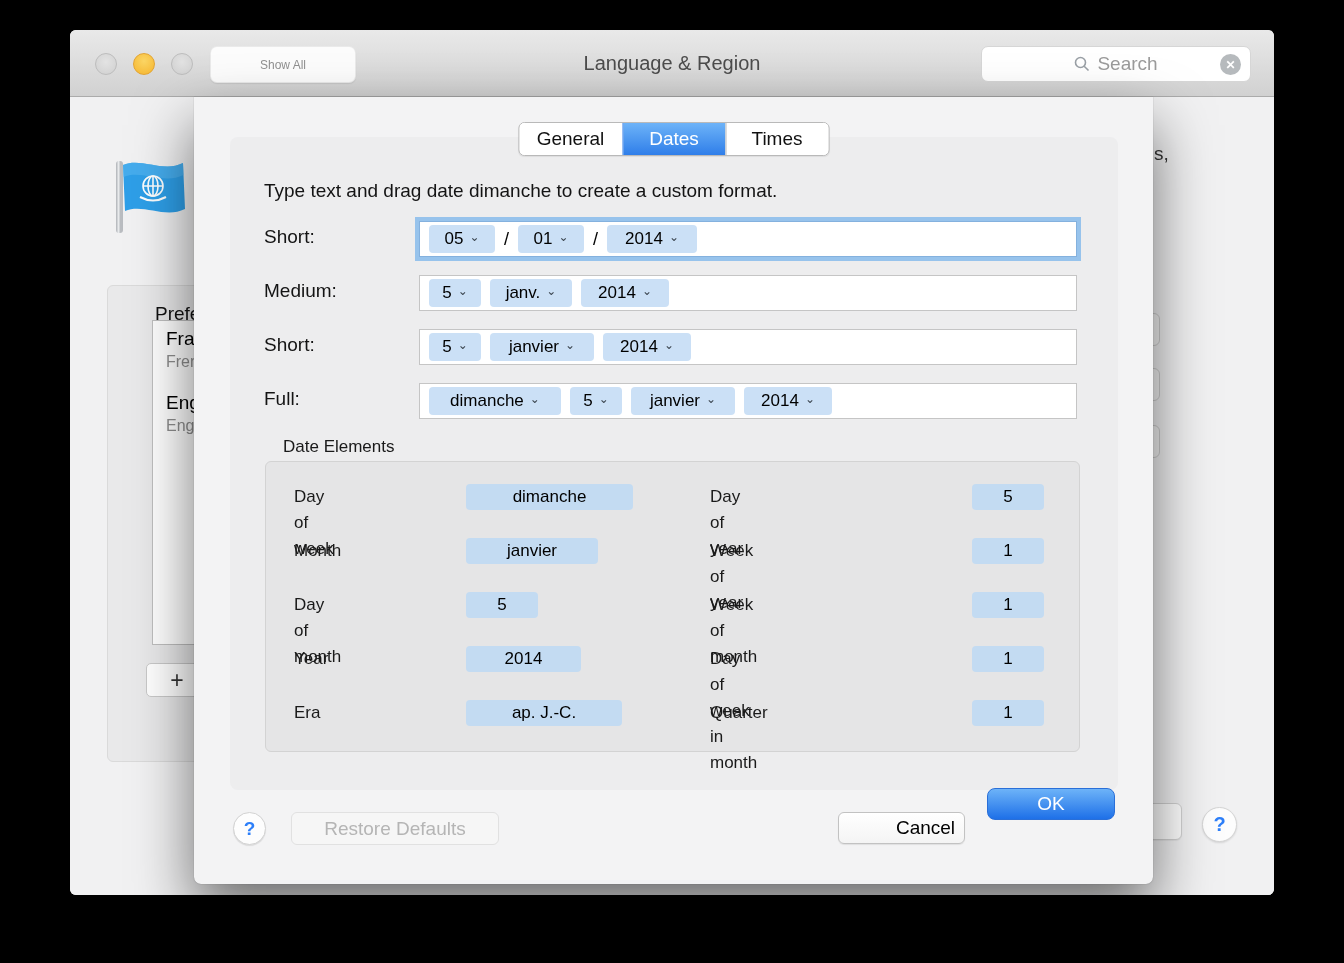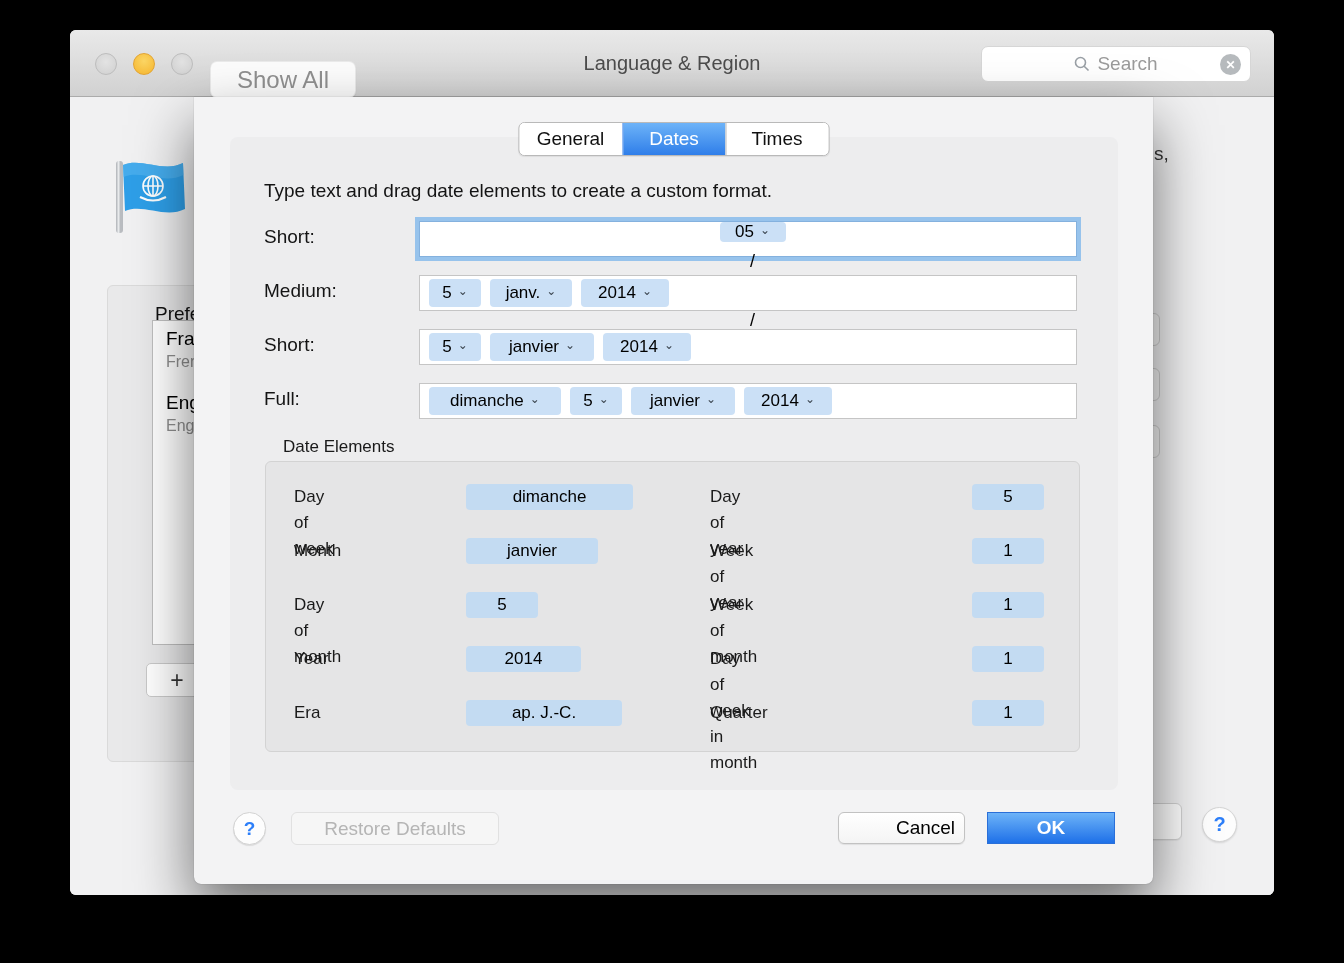"Show All" .show-all { font-size: 24px -> 12px; top: 31px -> 16px }
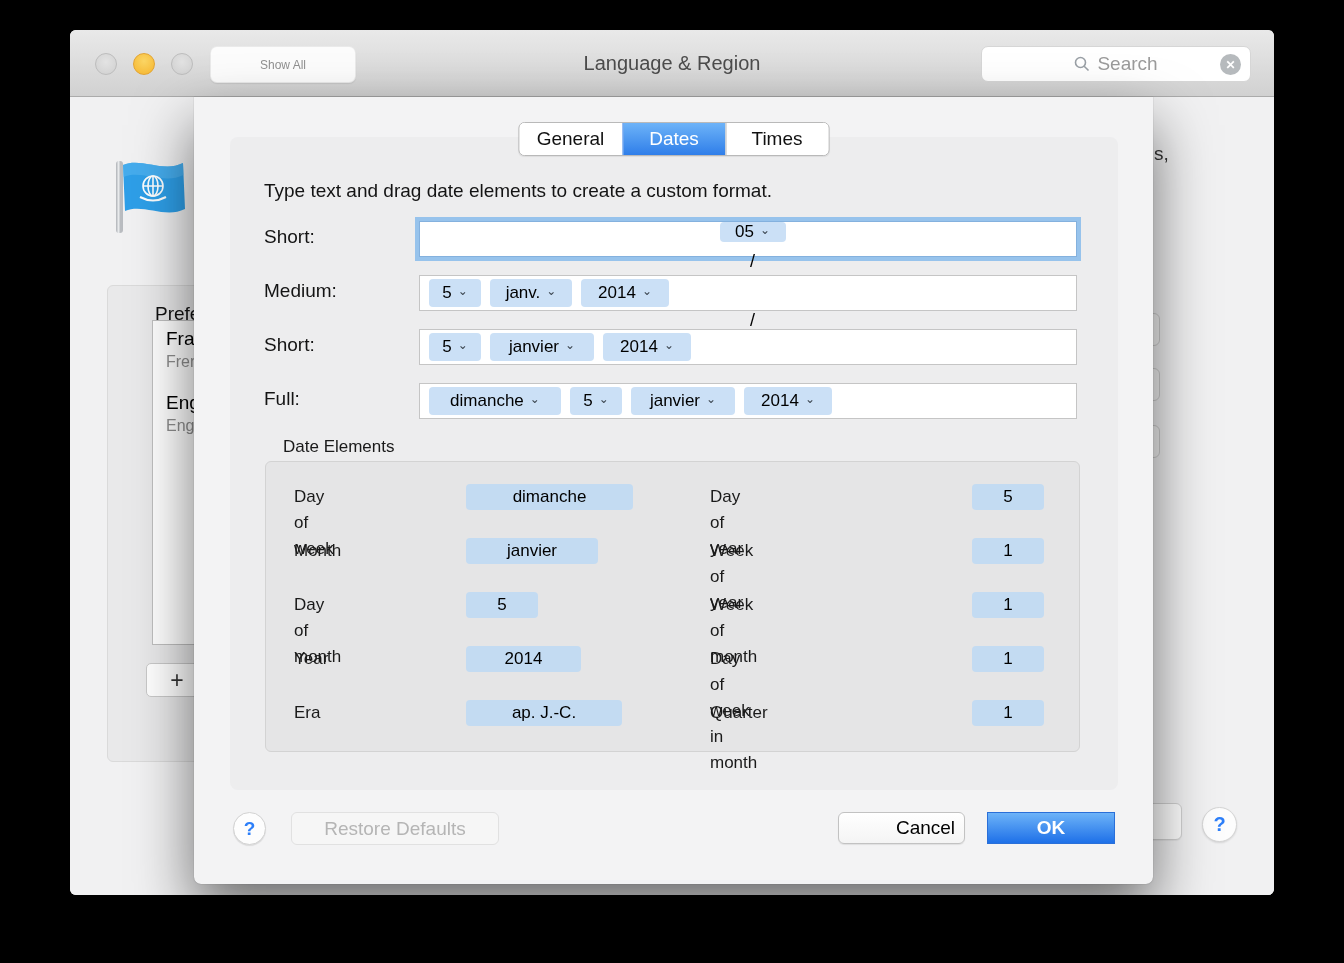"Type text and drag date" div.instruction { text: elements -> dimanche }
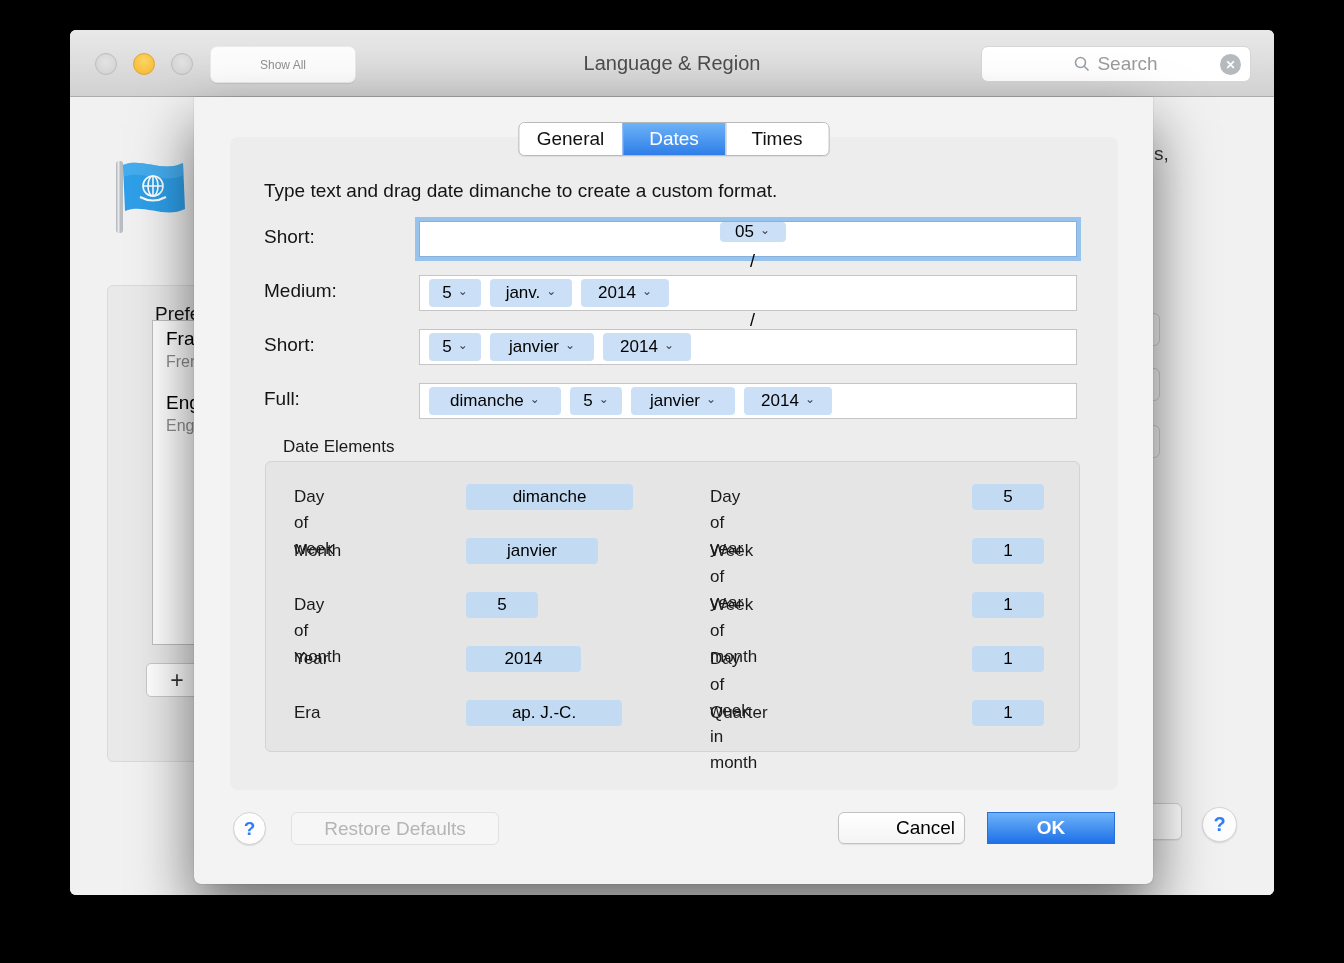"05" .fd-short { flex-direction: column -> none }
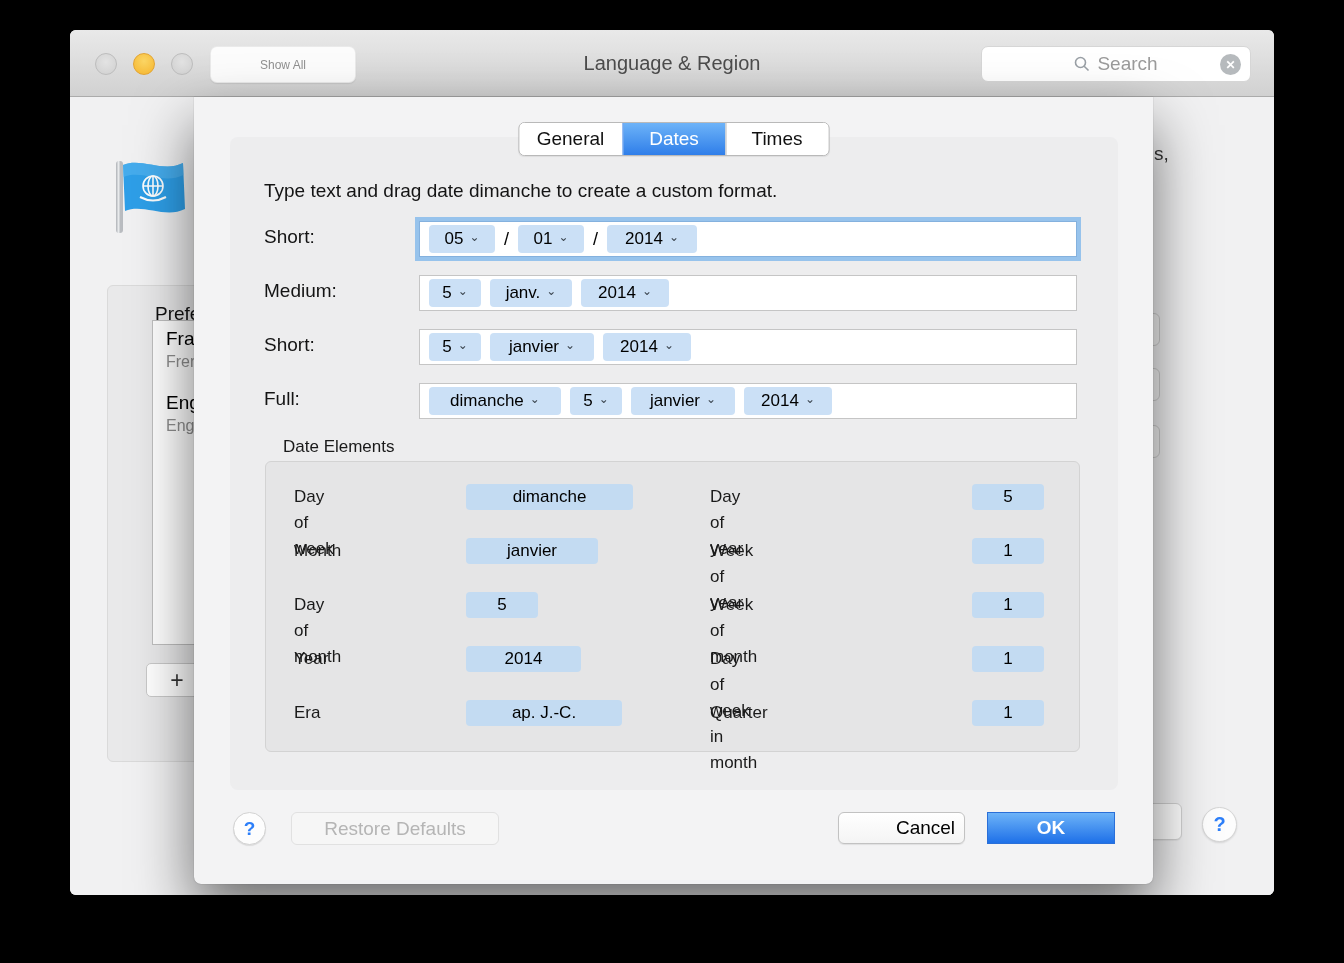"OK" .ok-btn { border-radius: 0 -> 8px; font-weight: bold -> none; top: 715px -> 691px }
